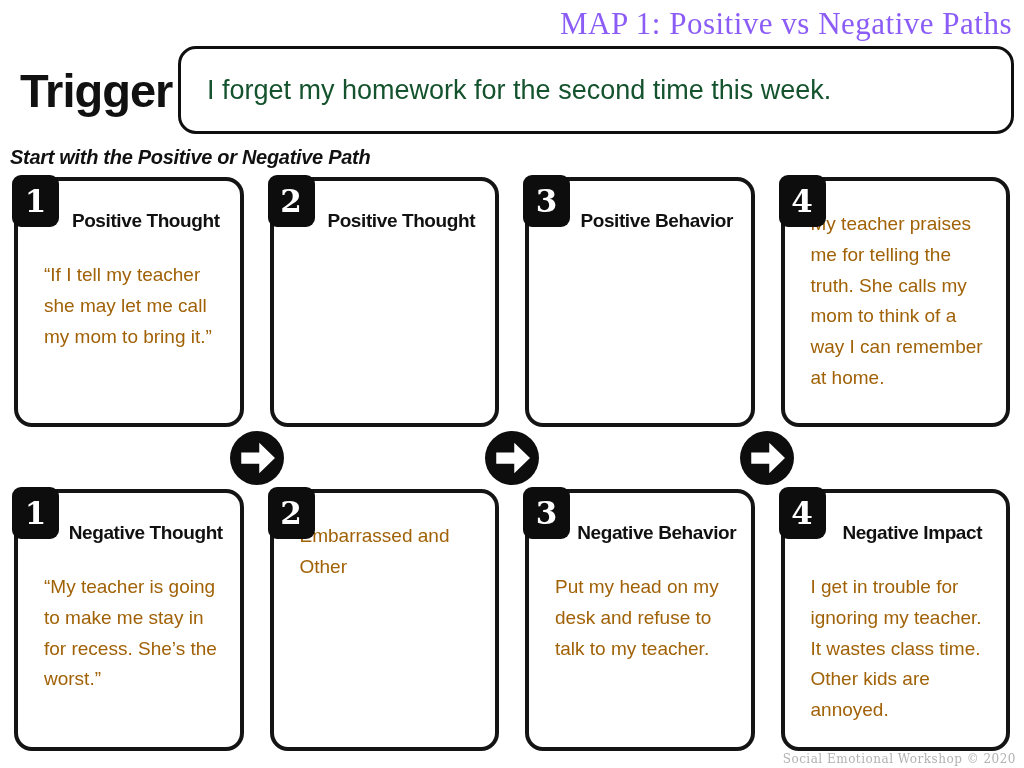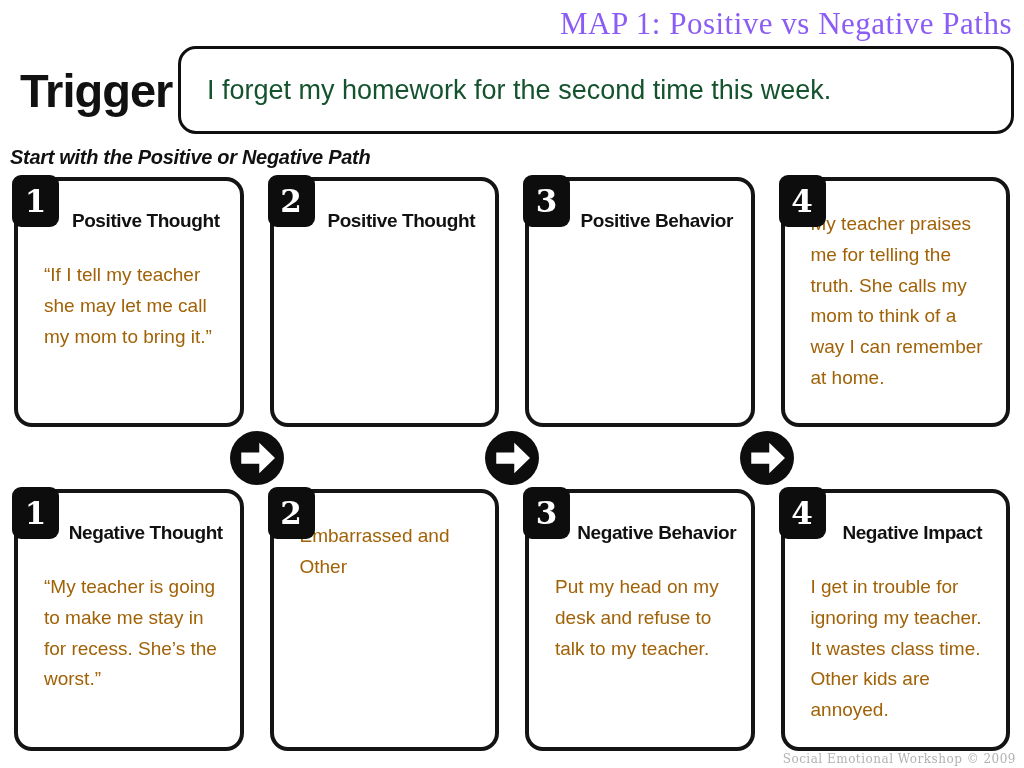"Social Emotional Workshop © 2009" div.footer-credit { text: 2009 -> 2020 }
